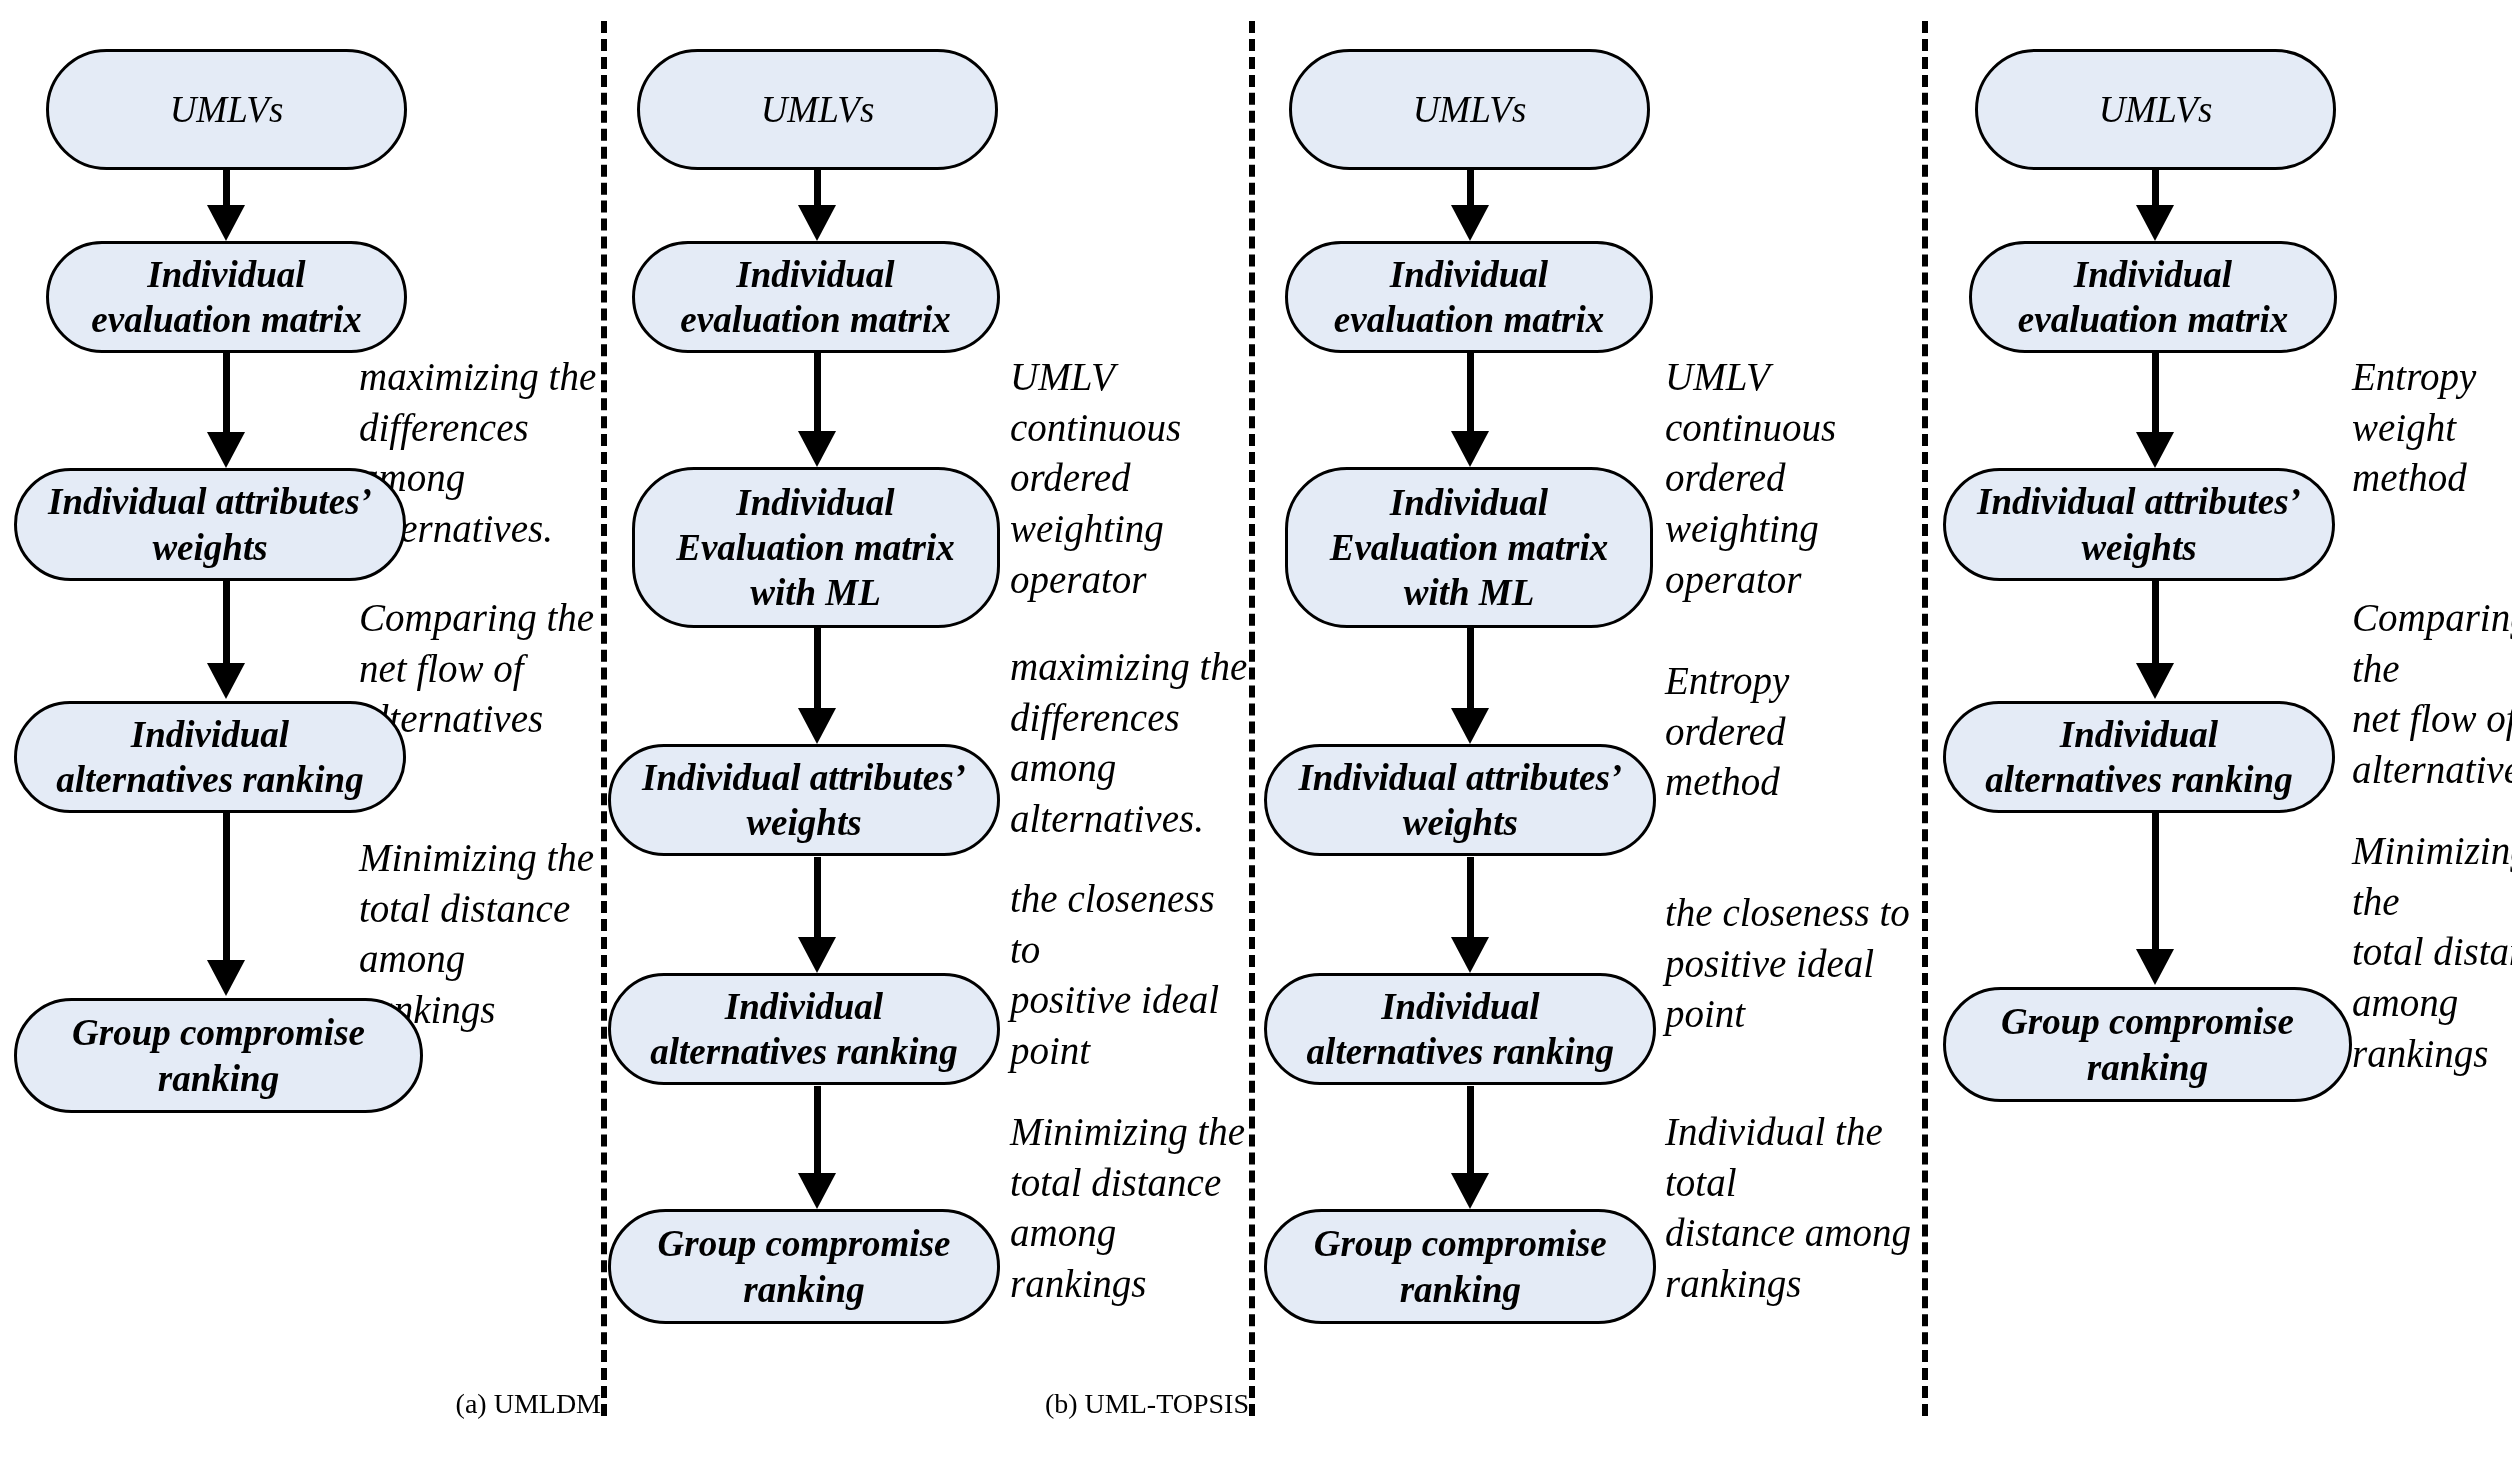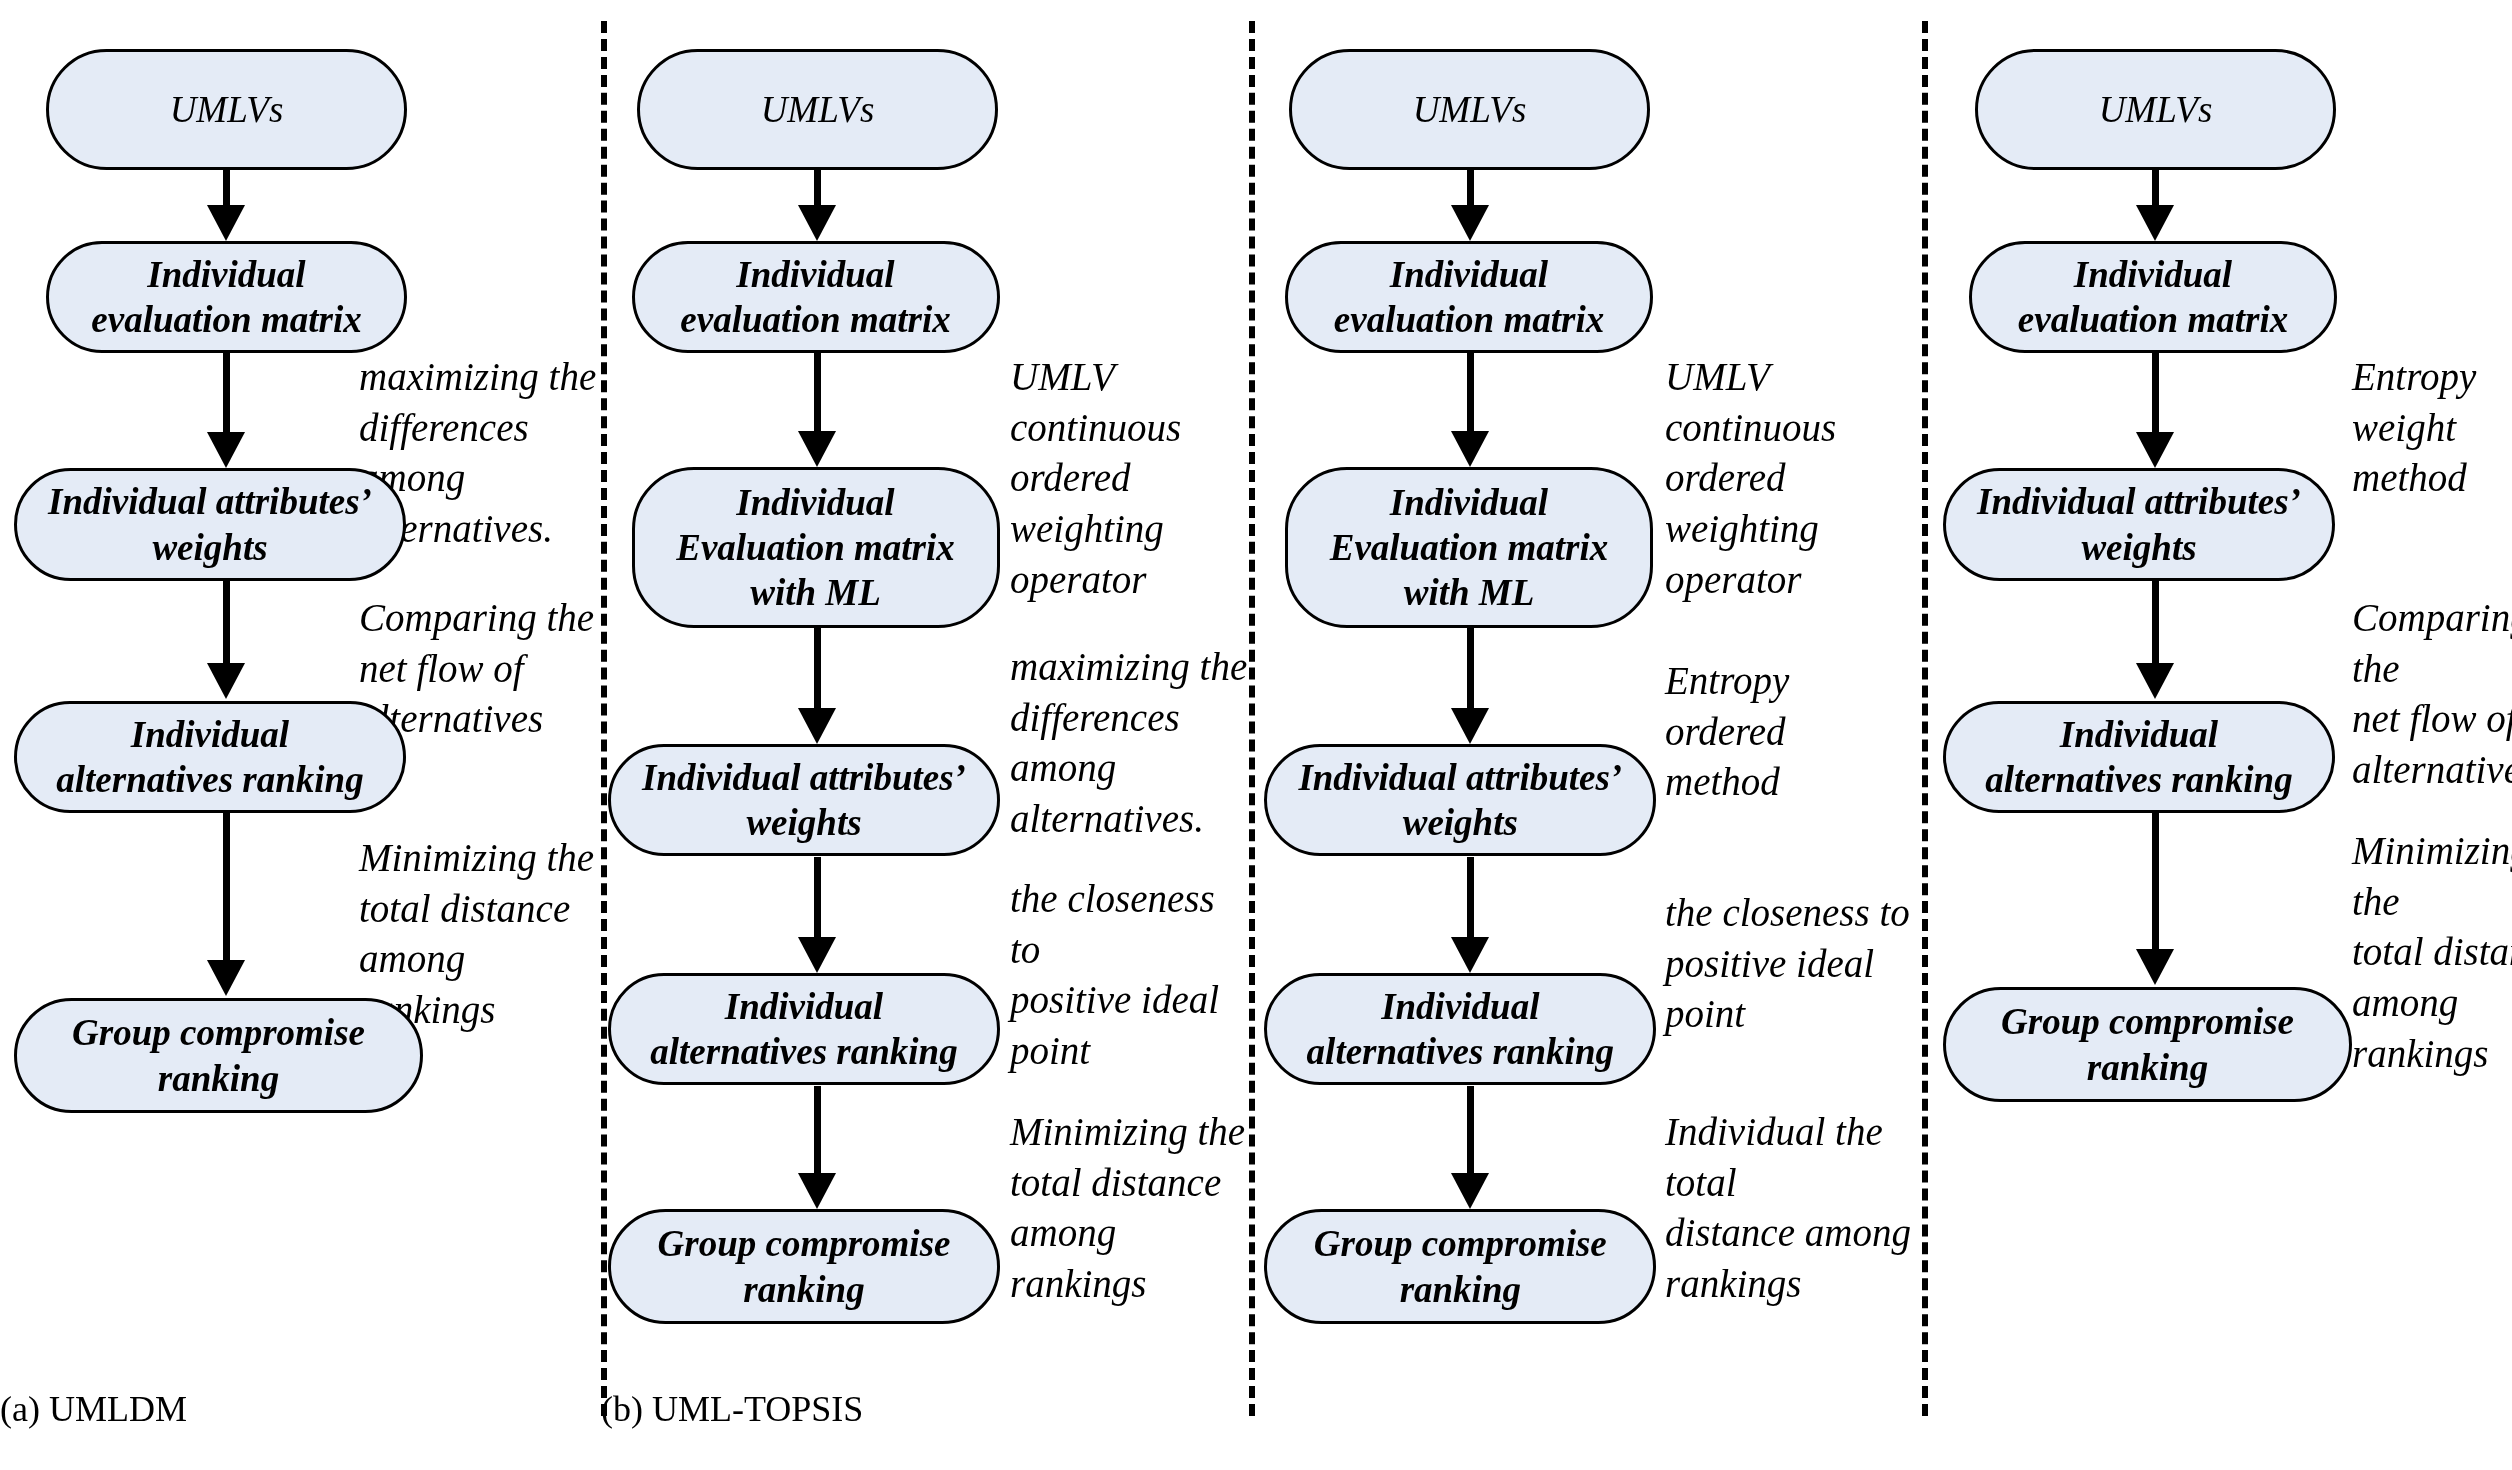"(a) UMLDM" .caption { font-size: 36px -> 28px; text-align: left -> right }
